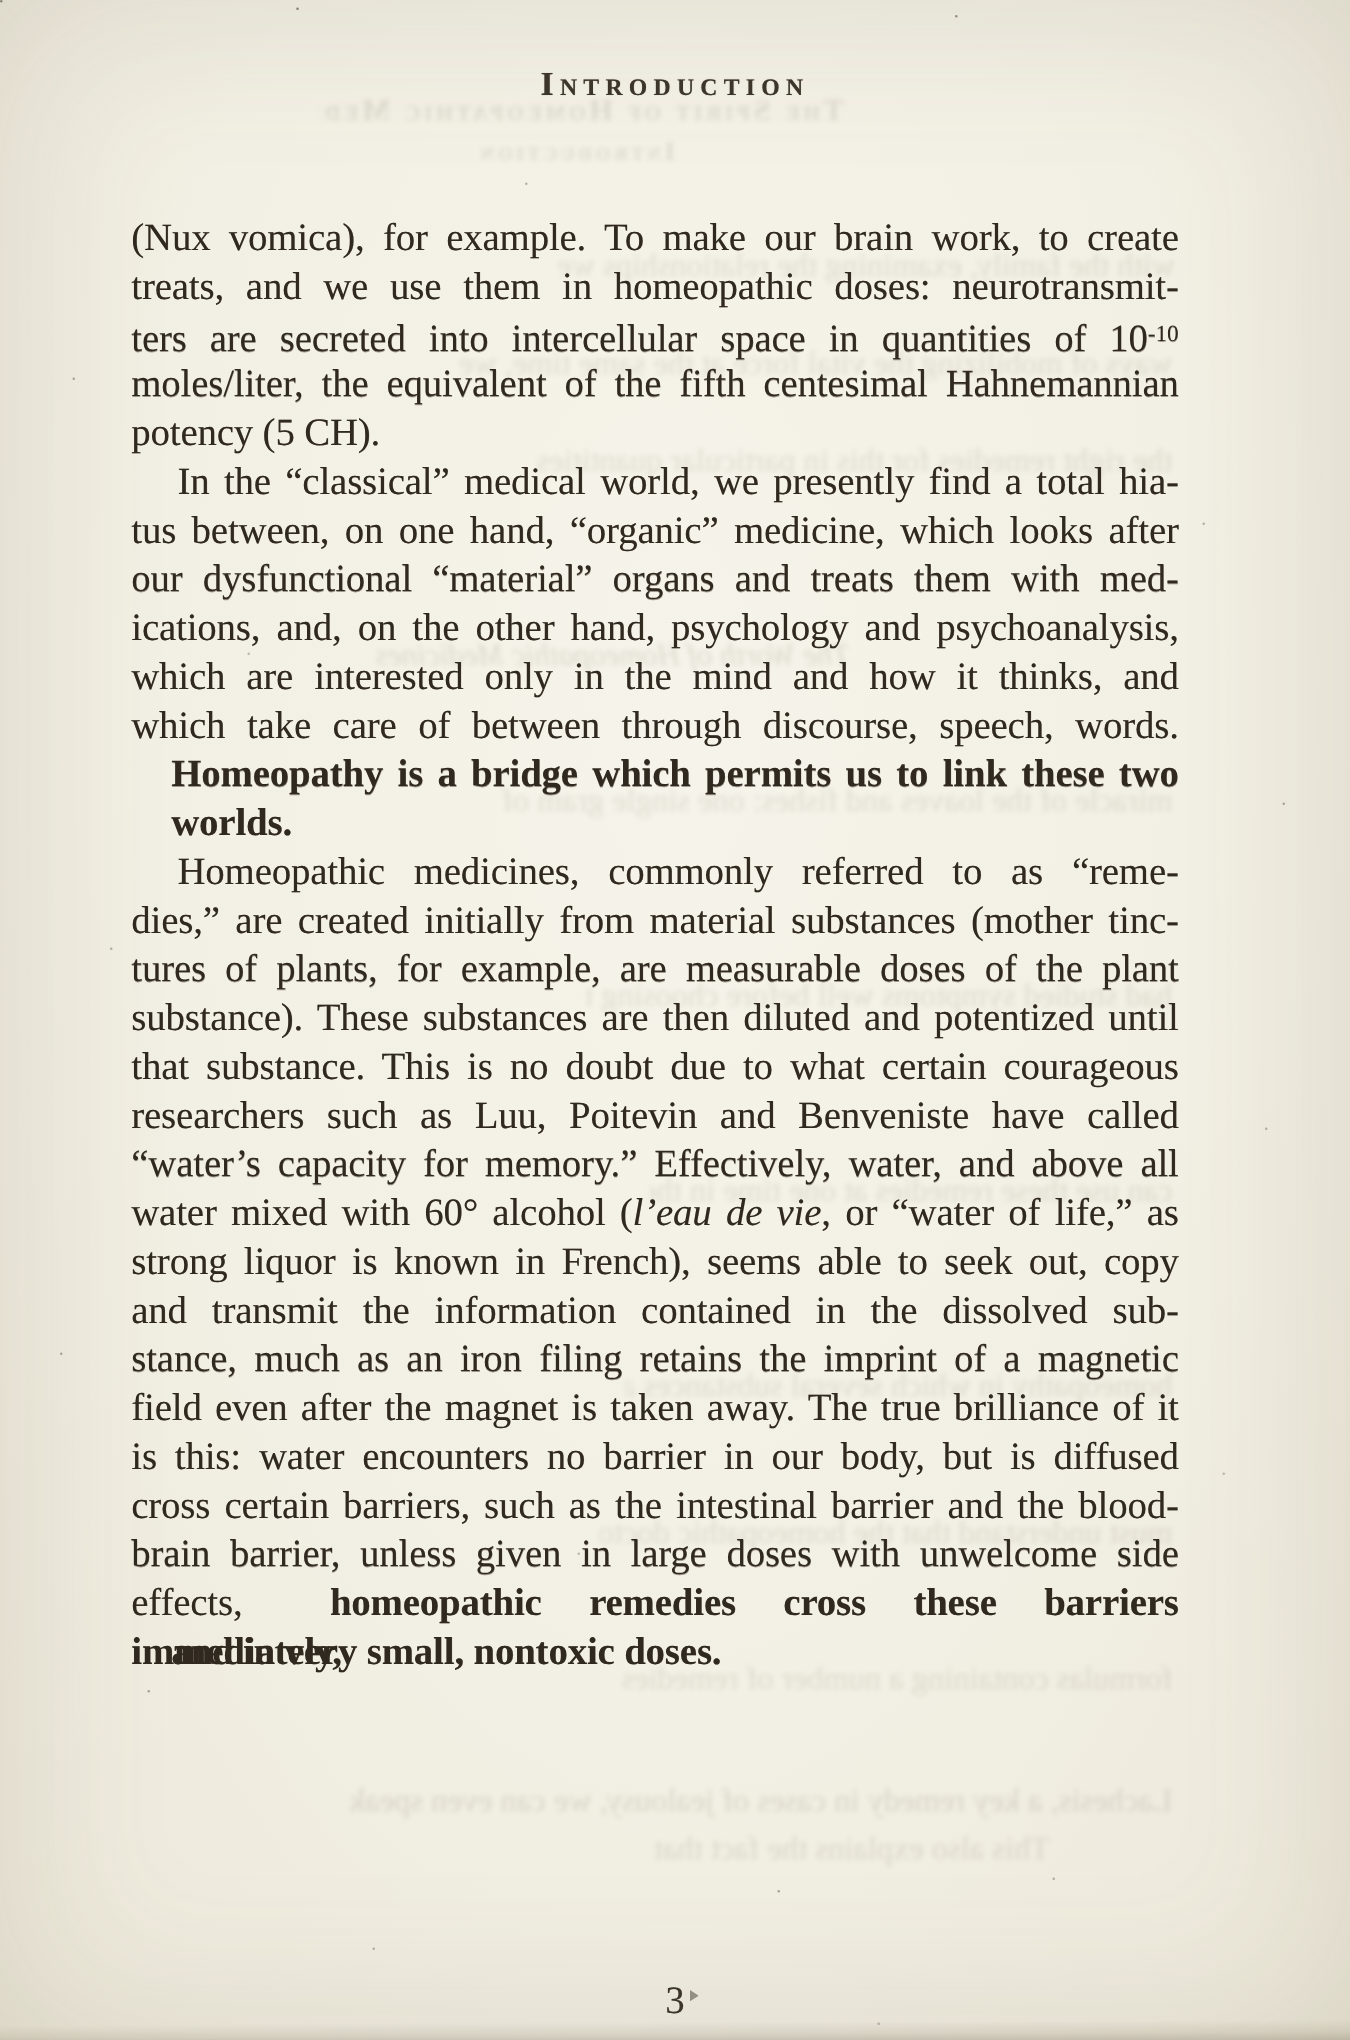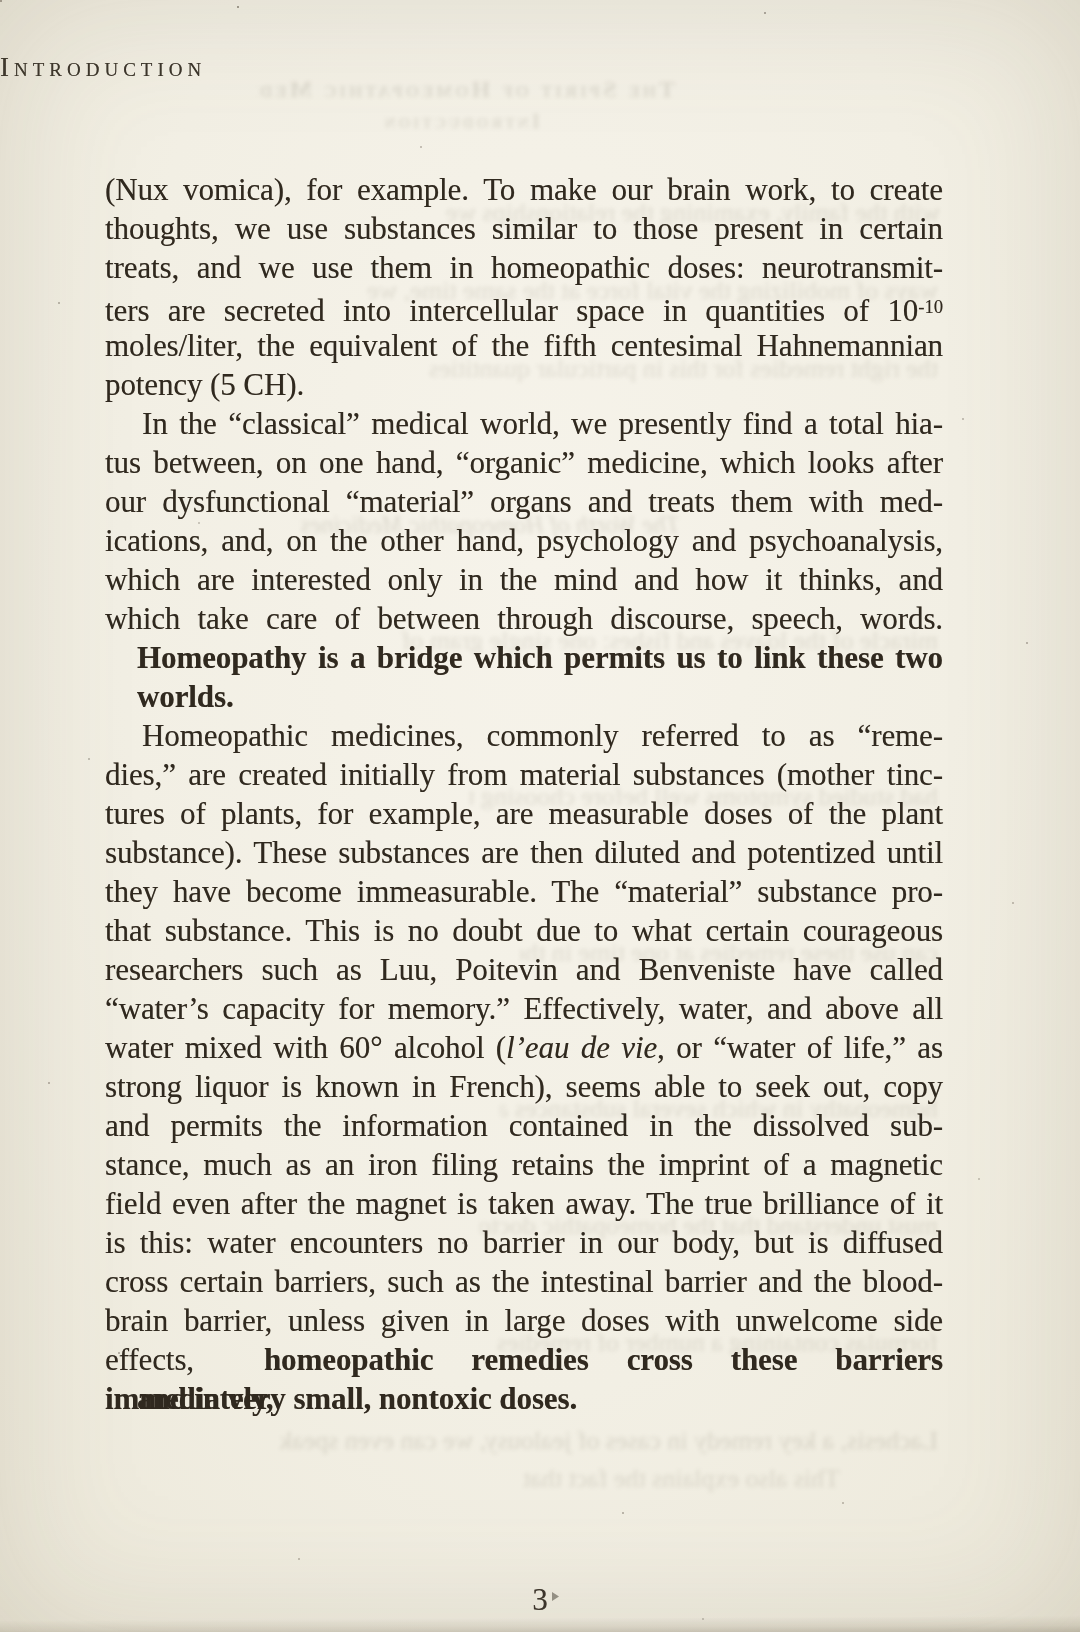"Introduction" .running-head { font-weight: 400 -> 700; text-align: left -> center }
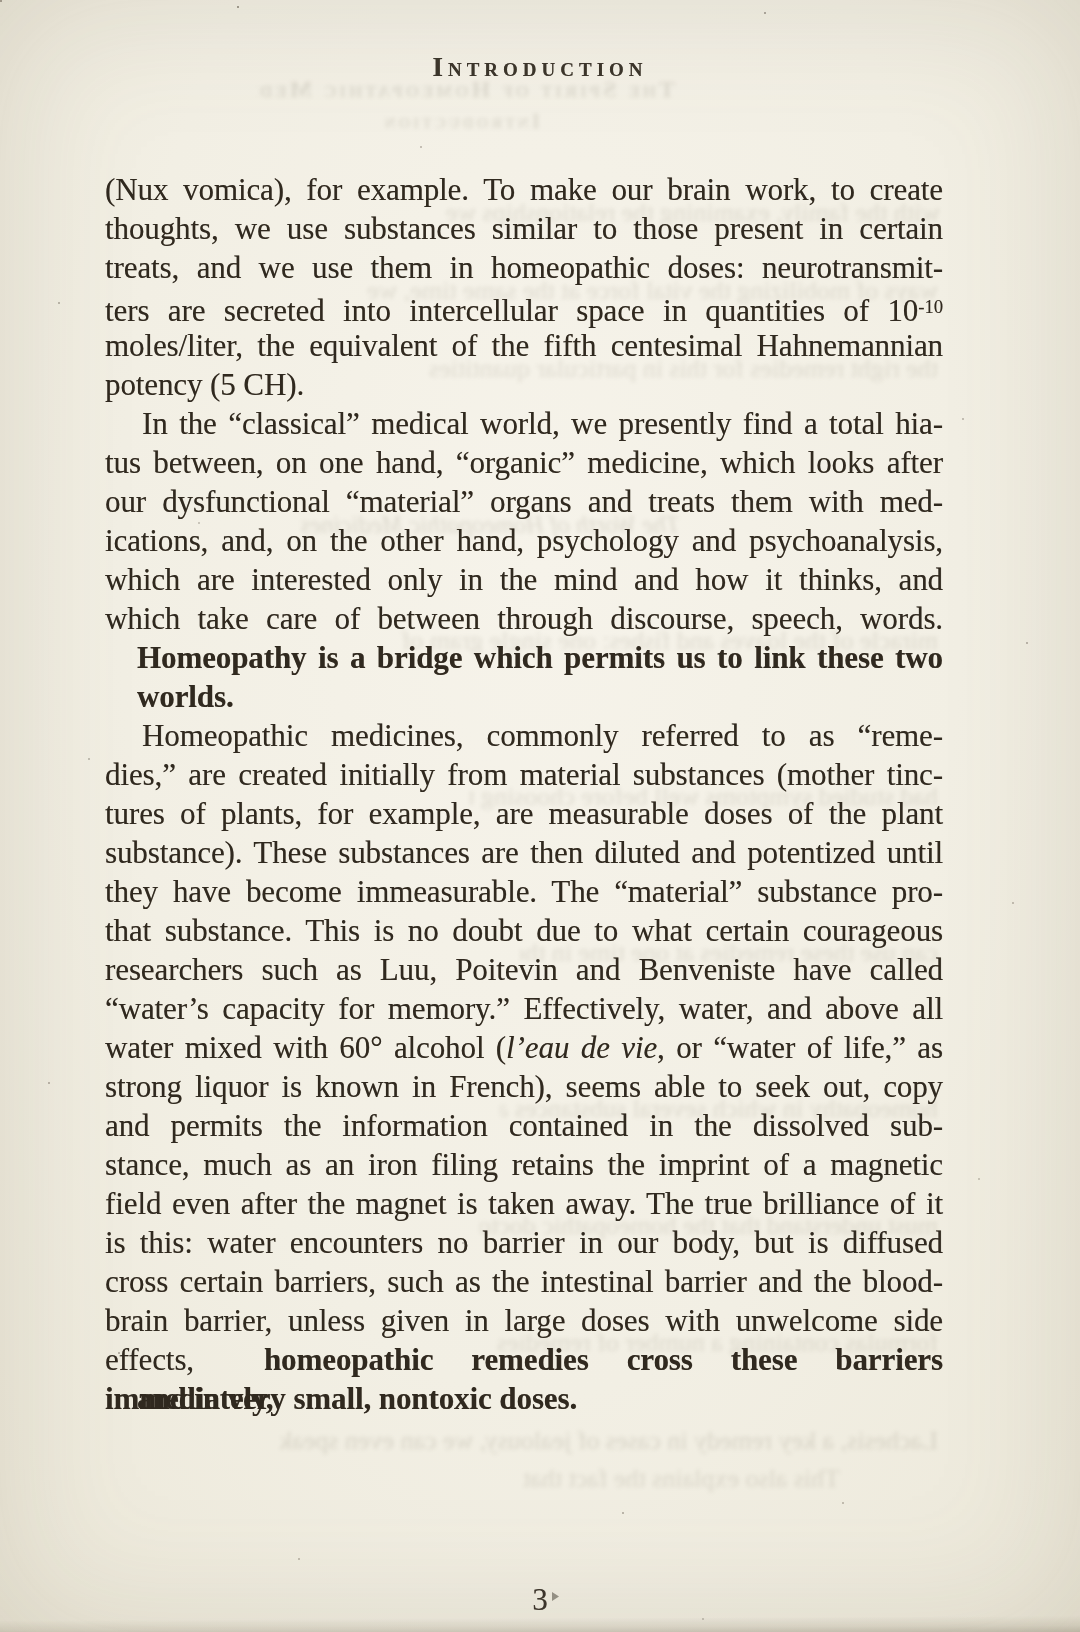"thoughts, we use substances similar" div.line { html: <div><span>thoughts, we use substances similar to those present in certain</span></div> -> none }
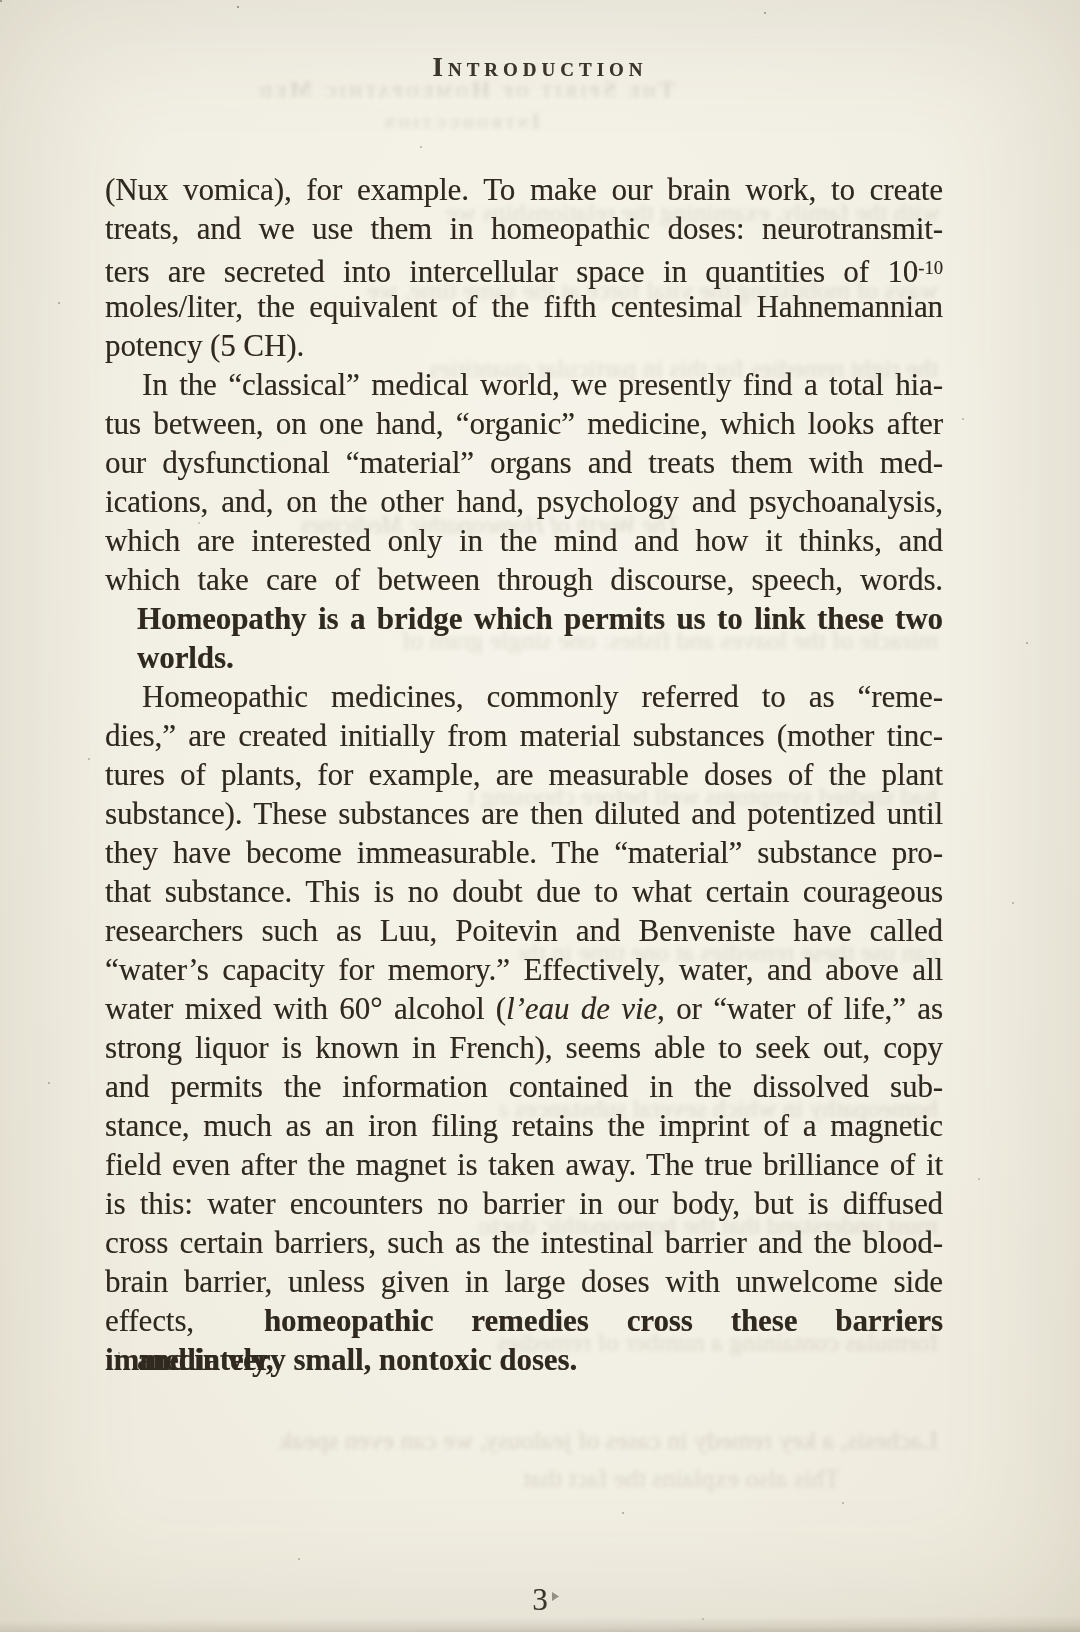"they have become immeasurable. The" div.line { html: <div><span>they have become immeasurable. The “material” substance pro-</span></div> -> none }
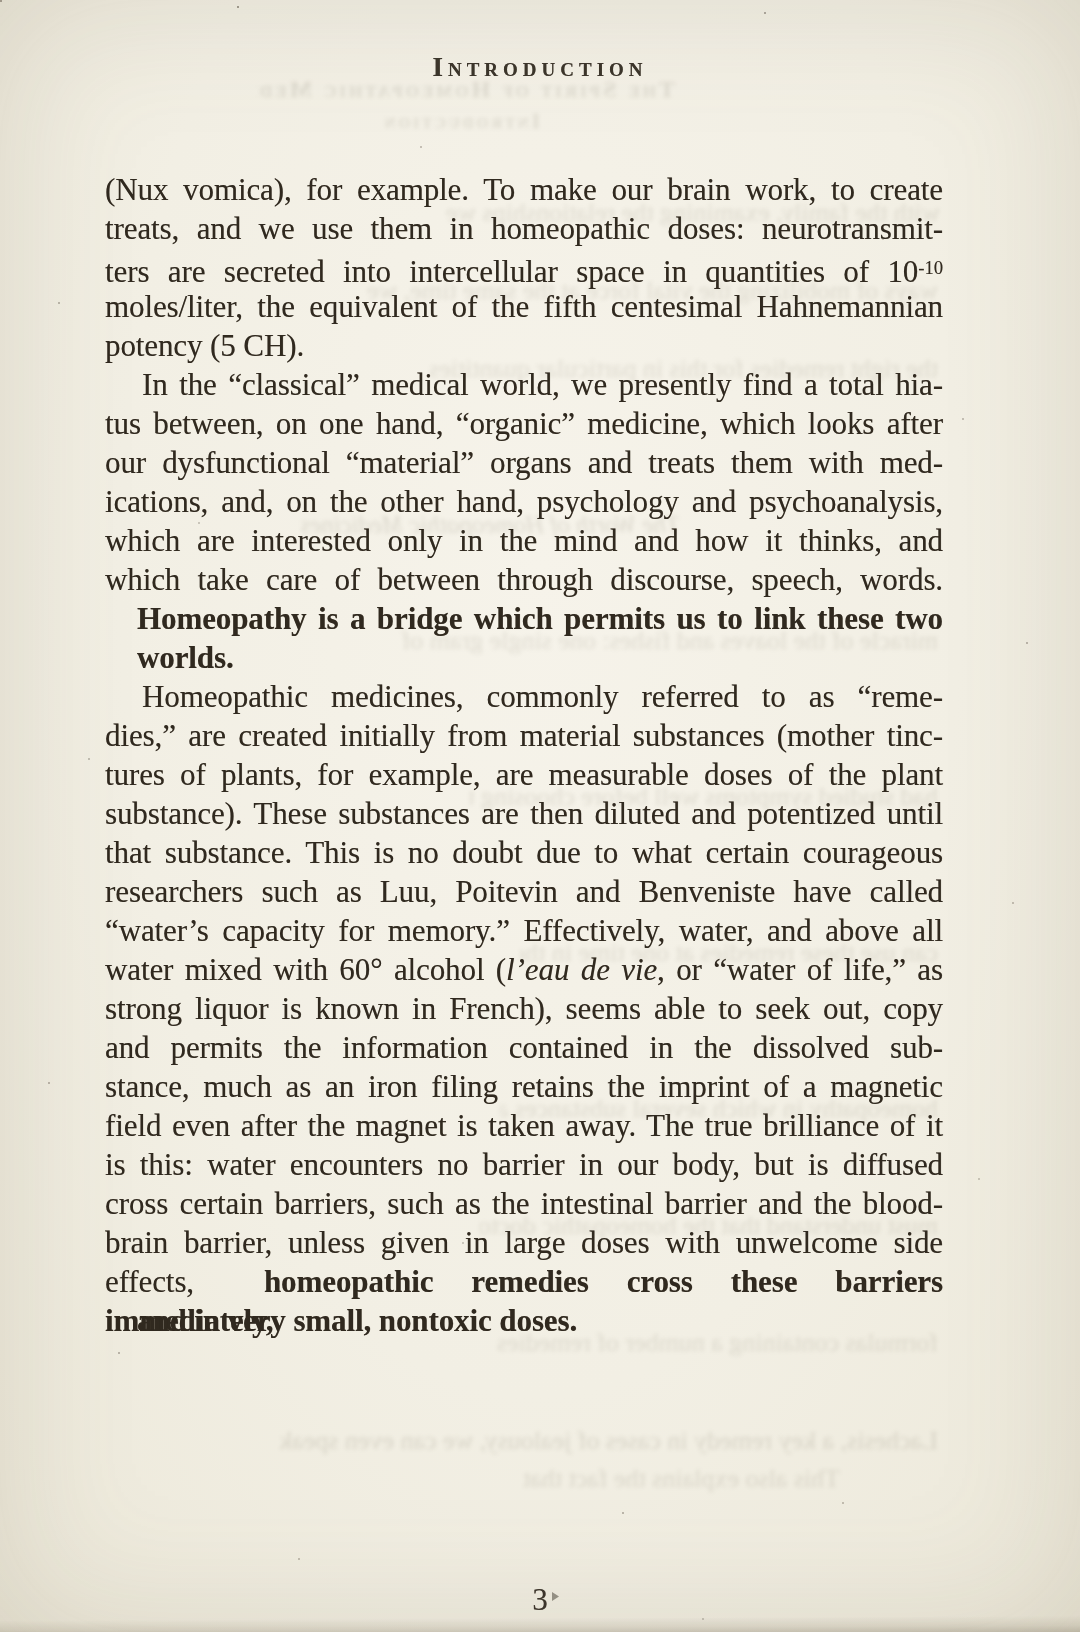"and permits the information contained" span.run-n { text: permits -> transmit }
